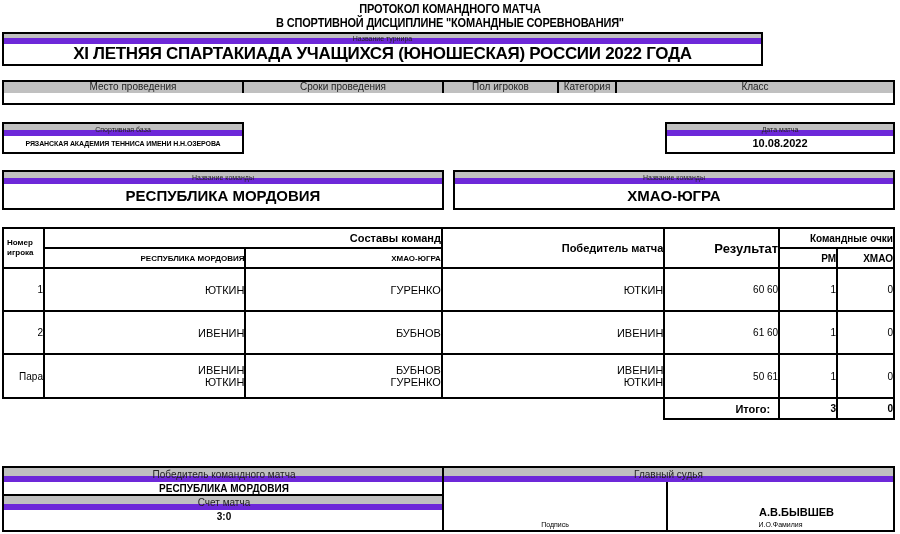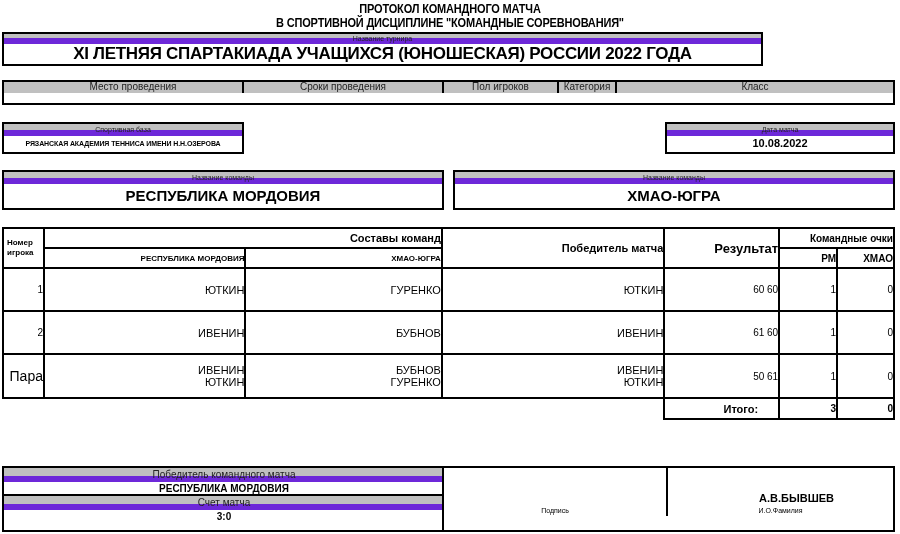"Пара" td { font-size: 14px -> 10px }
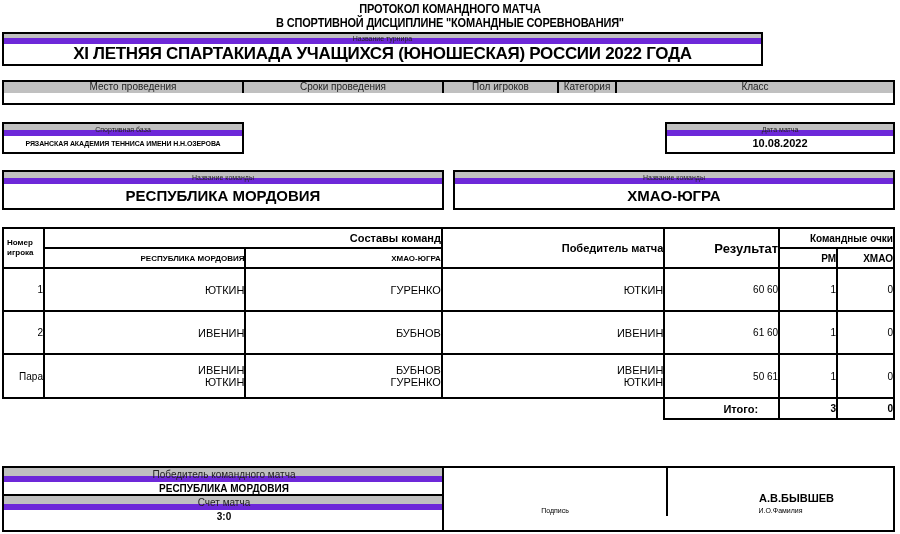"Итого:" td { padding-right: 20px -> 8px }
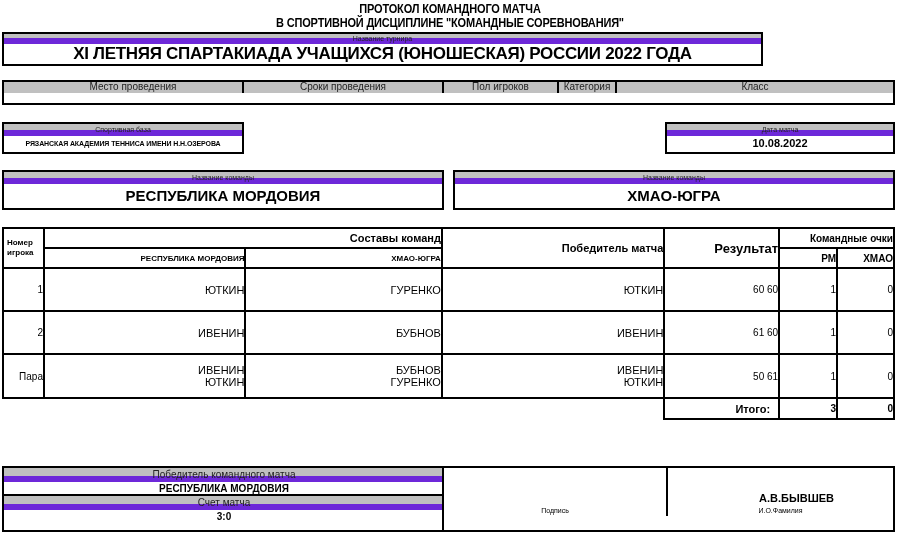"Главный судья" div.hdr { html: none -> <div>Главный судья</div> }
